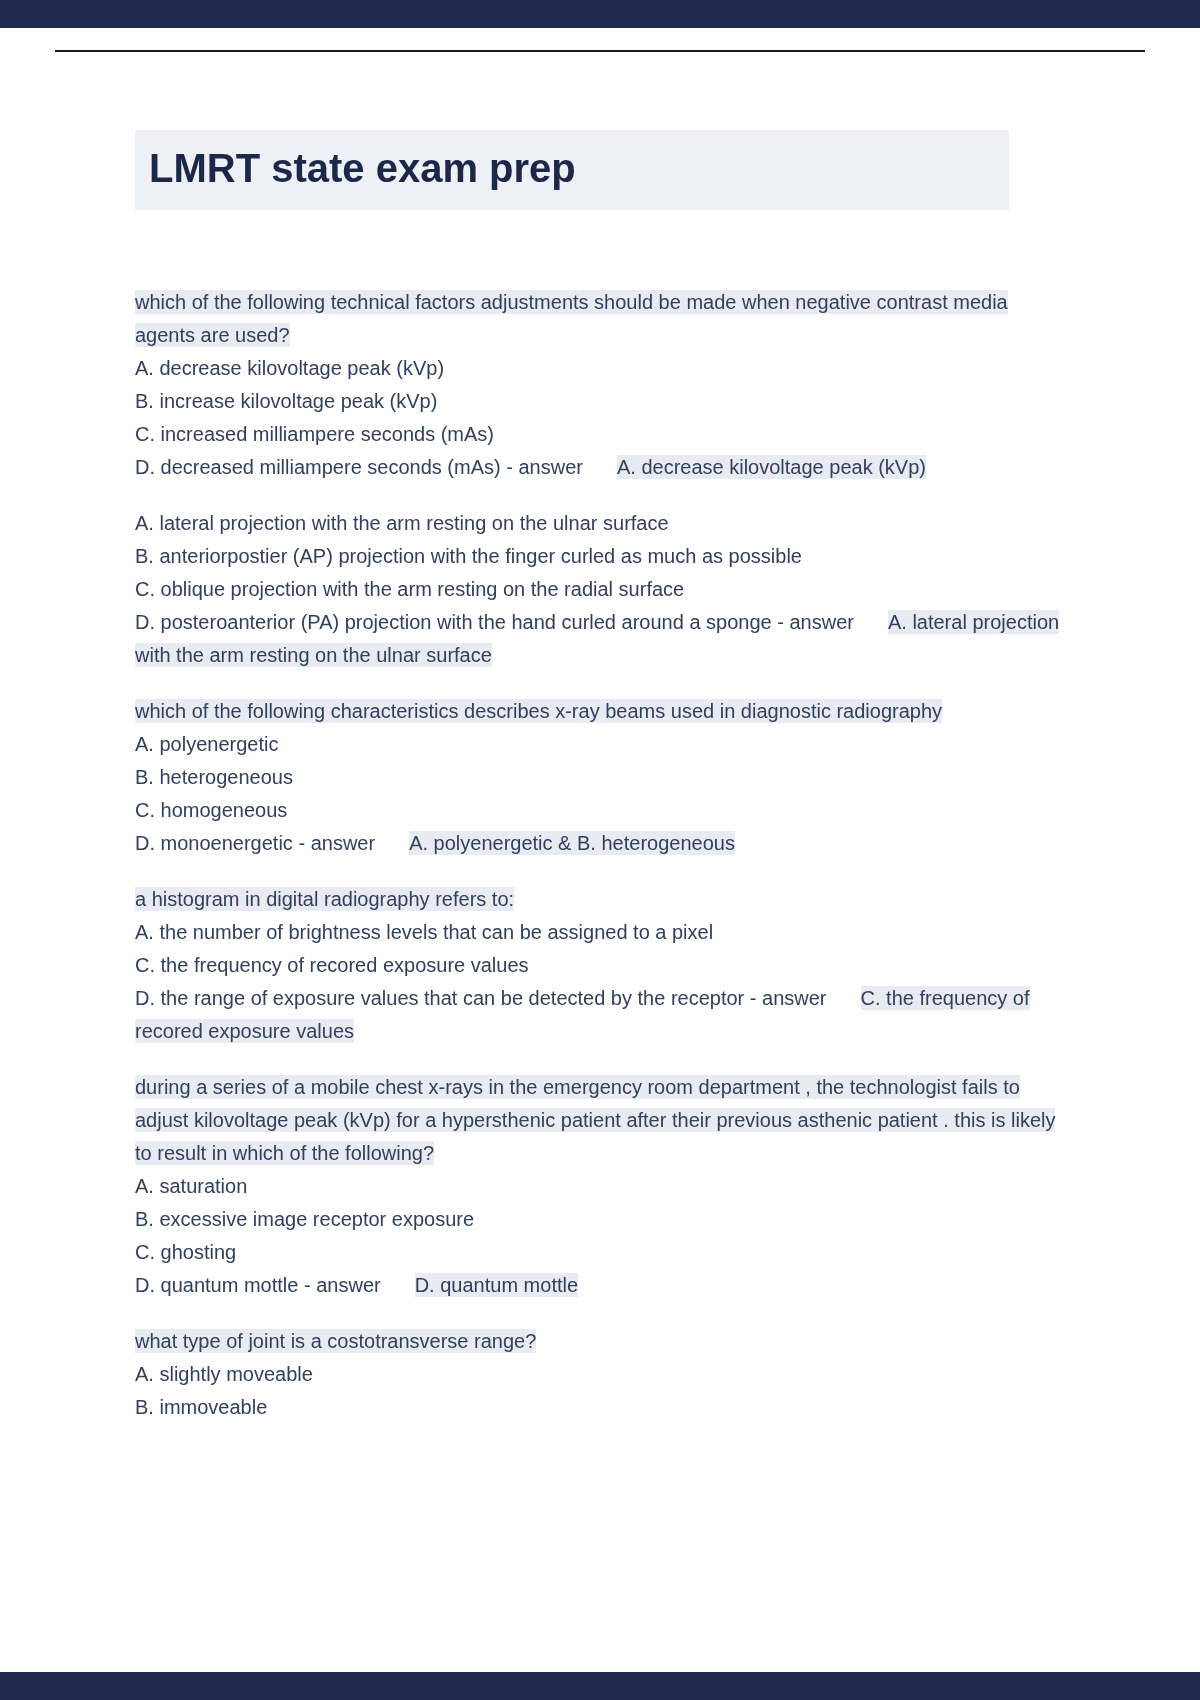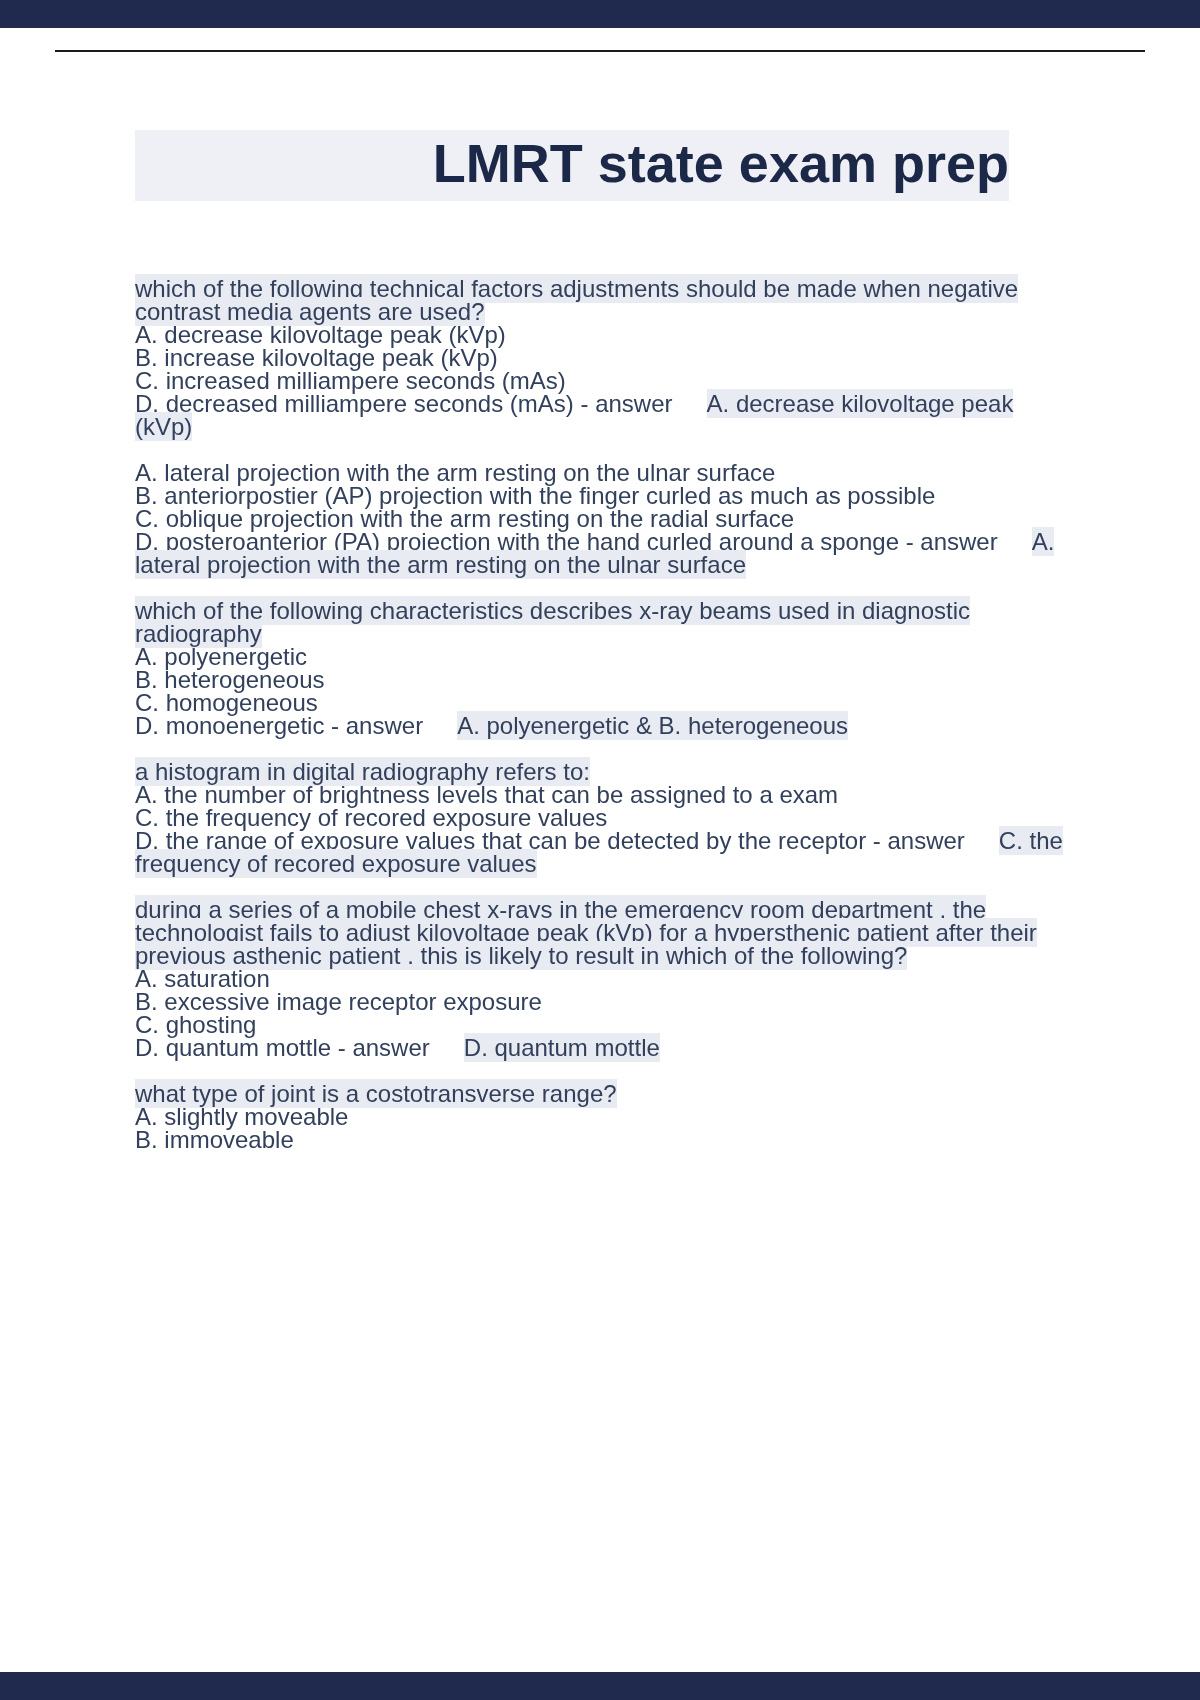"LMRT state exam prep" .page-title { font-size: 54px -> 40px; margin: 0 -> 12px; text-align: right -> none }
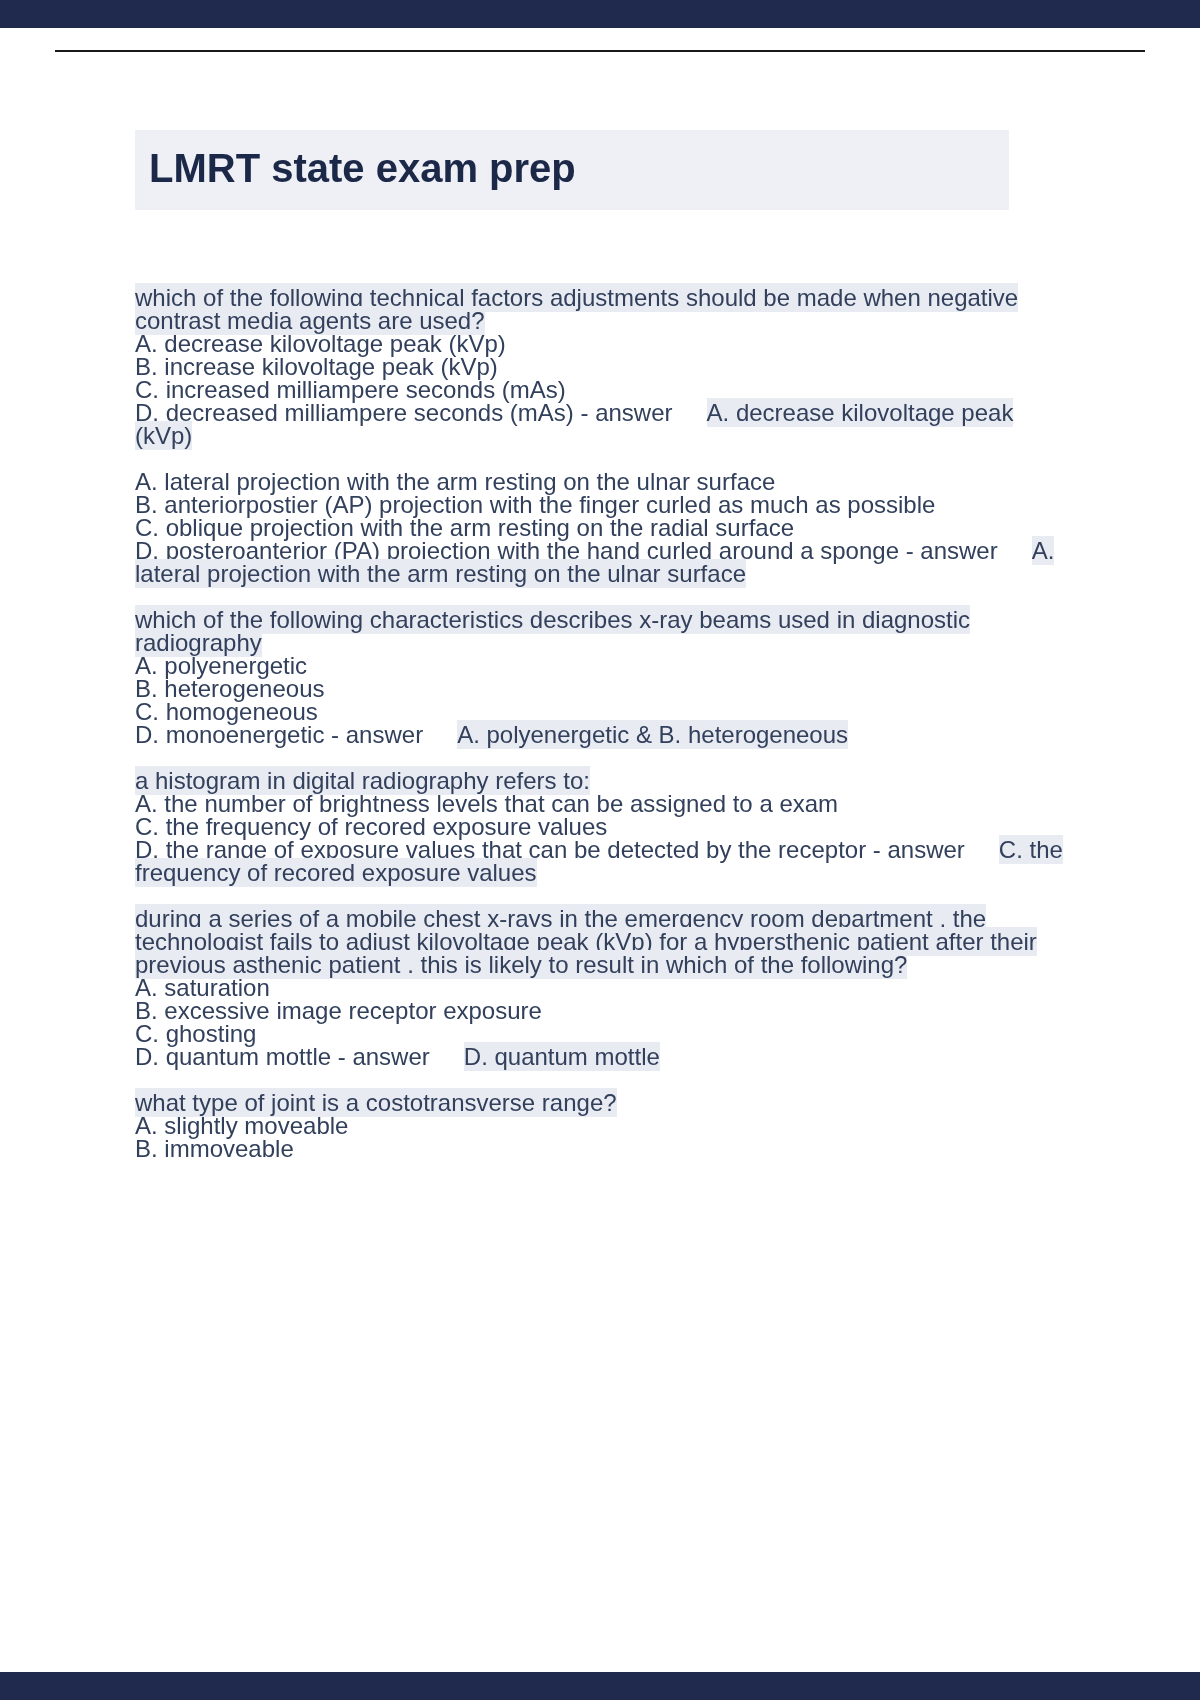"which of the following technical" .line { font-size: 24px -> 20px; line-height: 23px -> 33px }
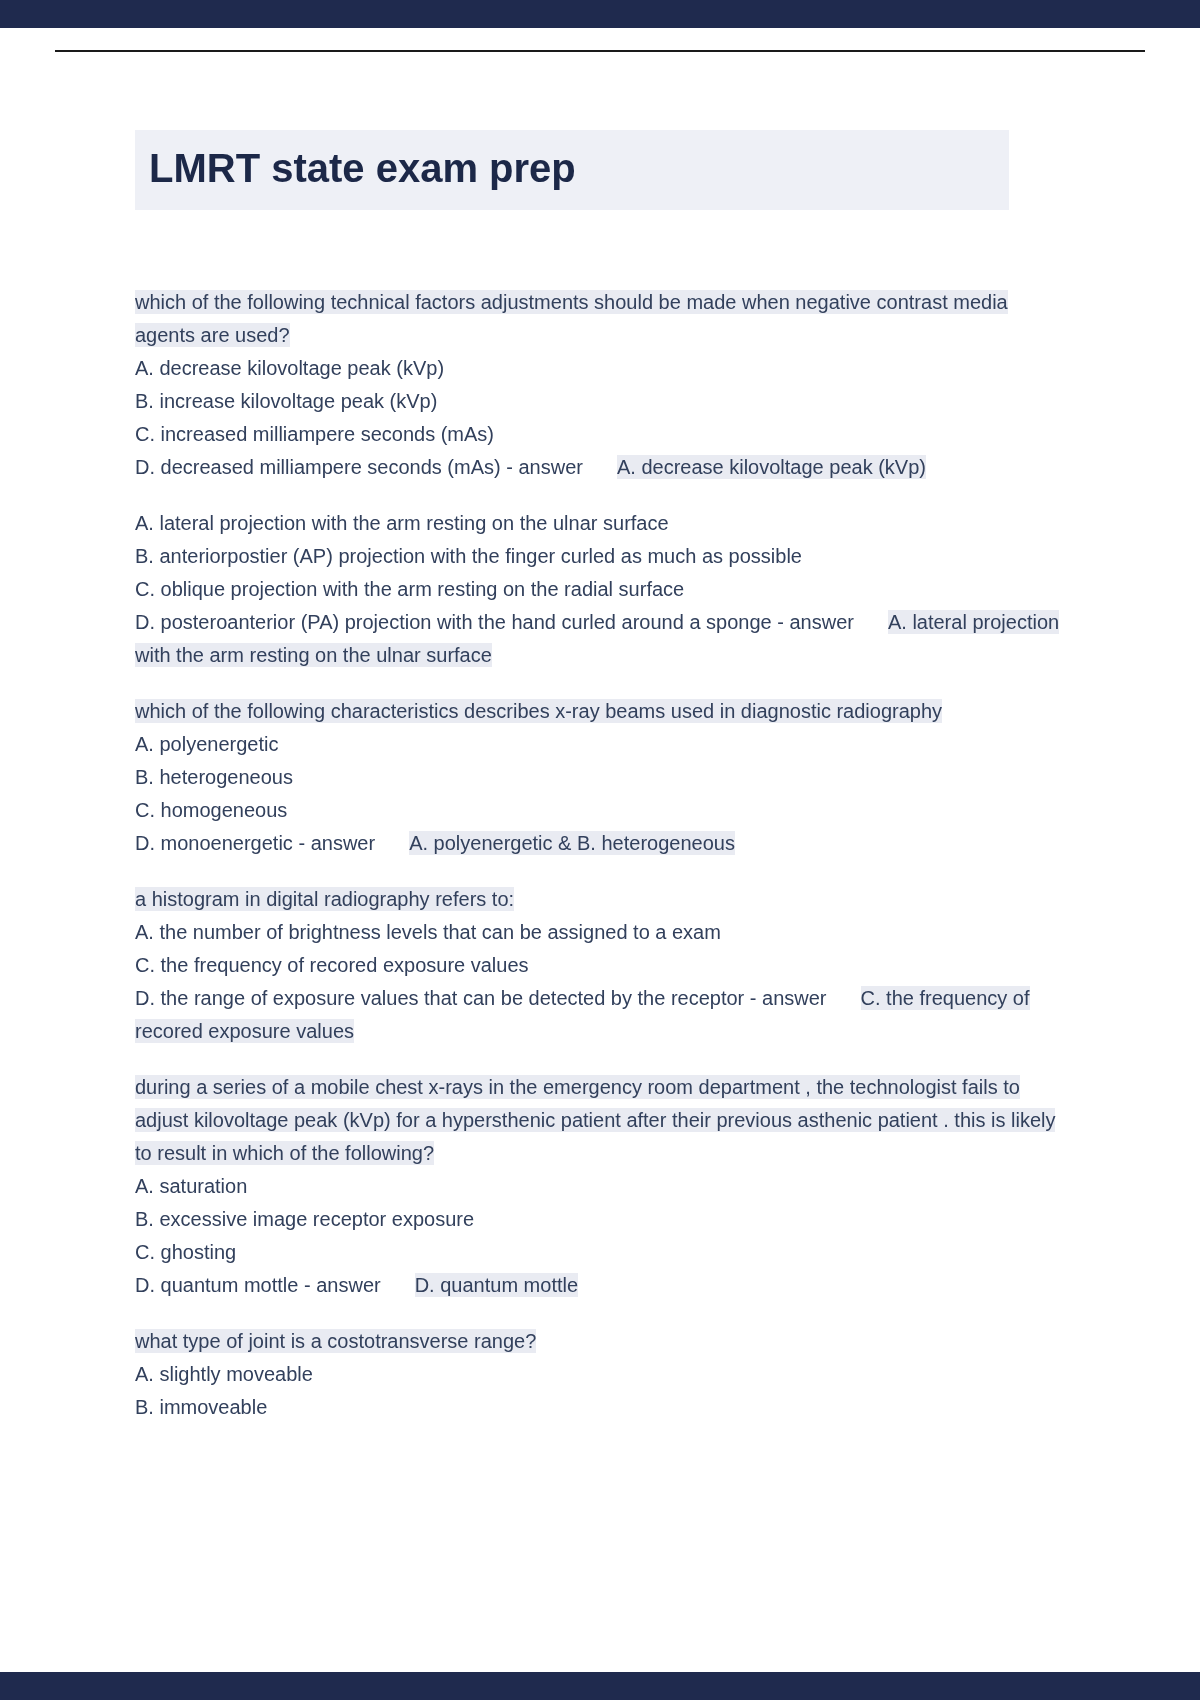"A. the number of brightness" span { text: exam -> pixel }
